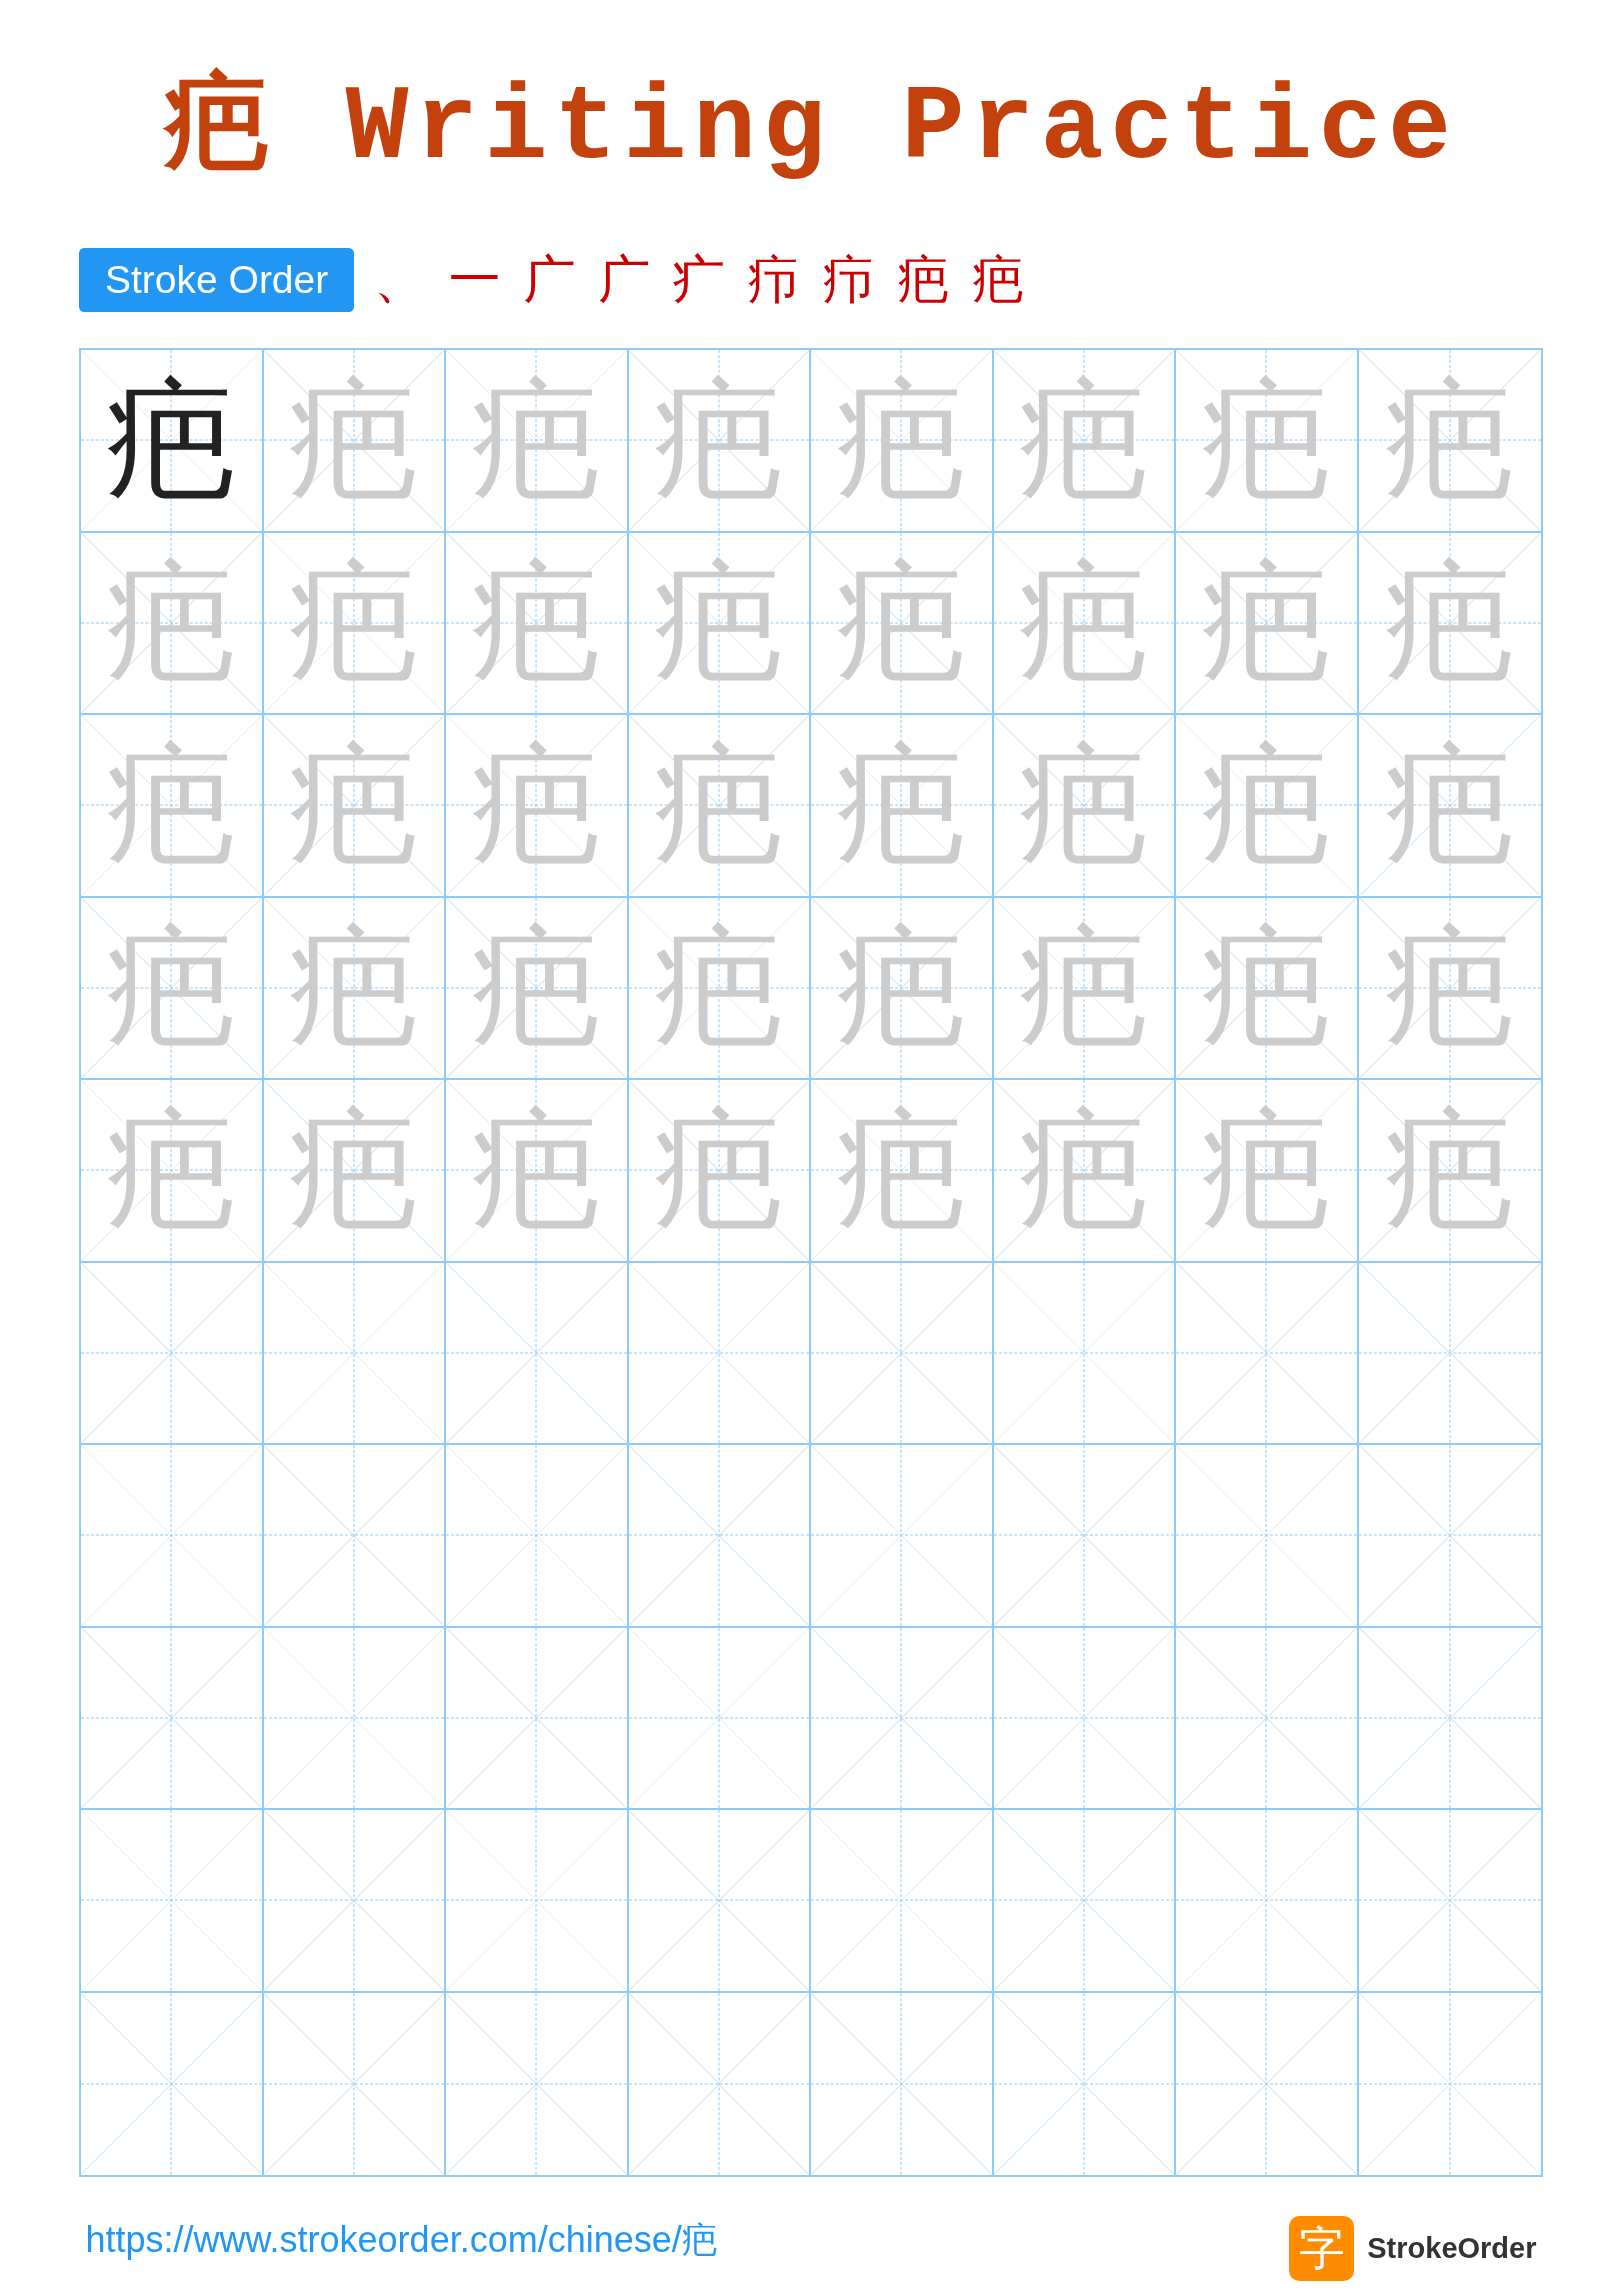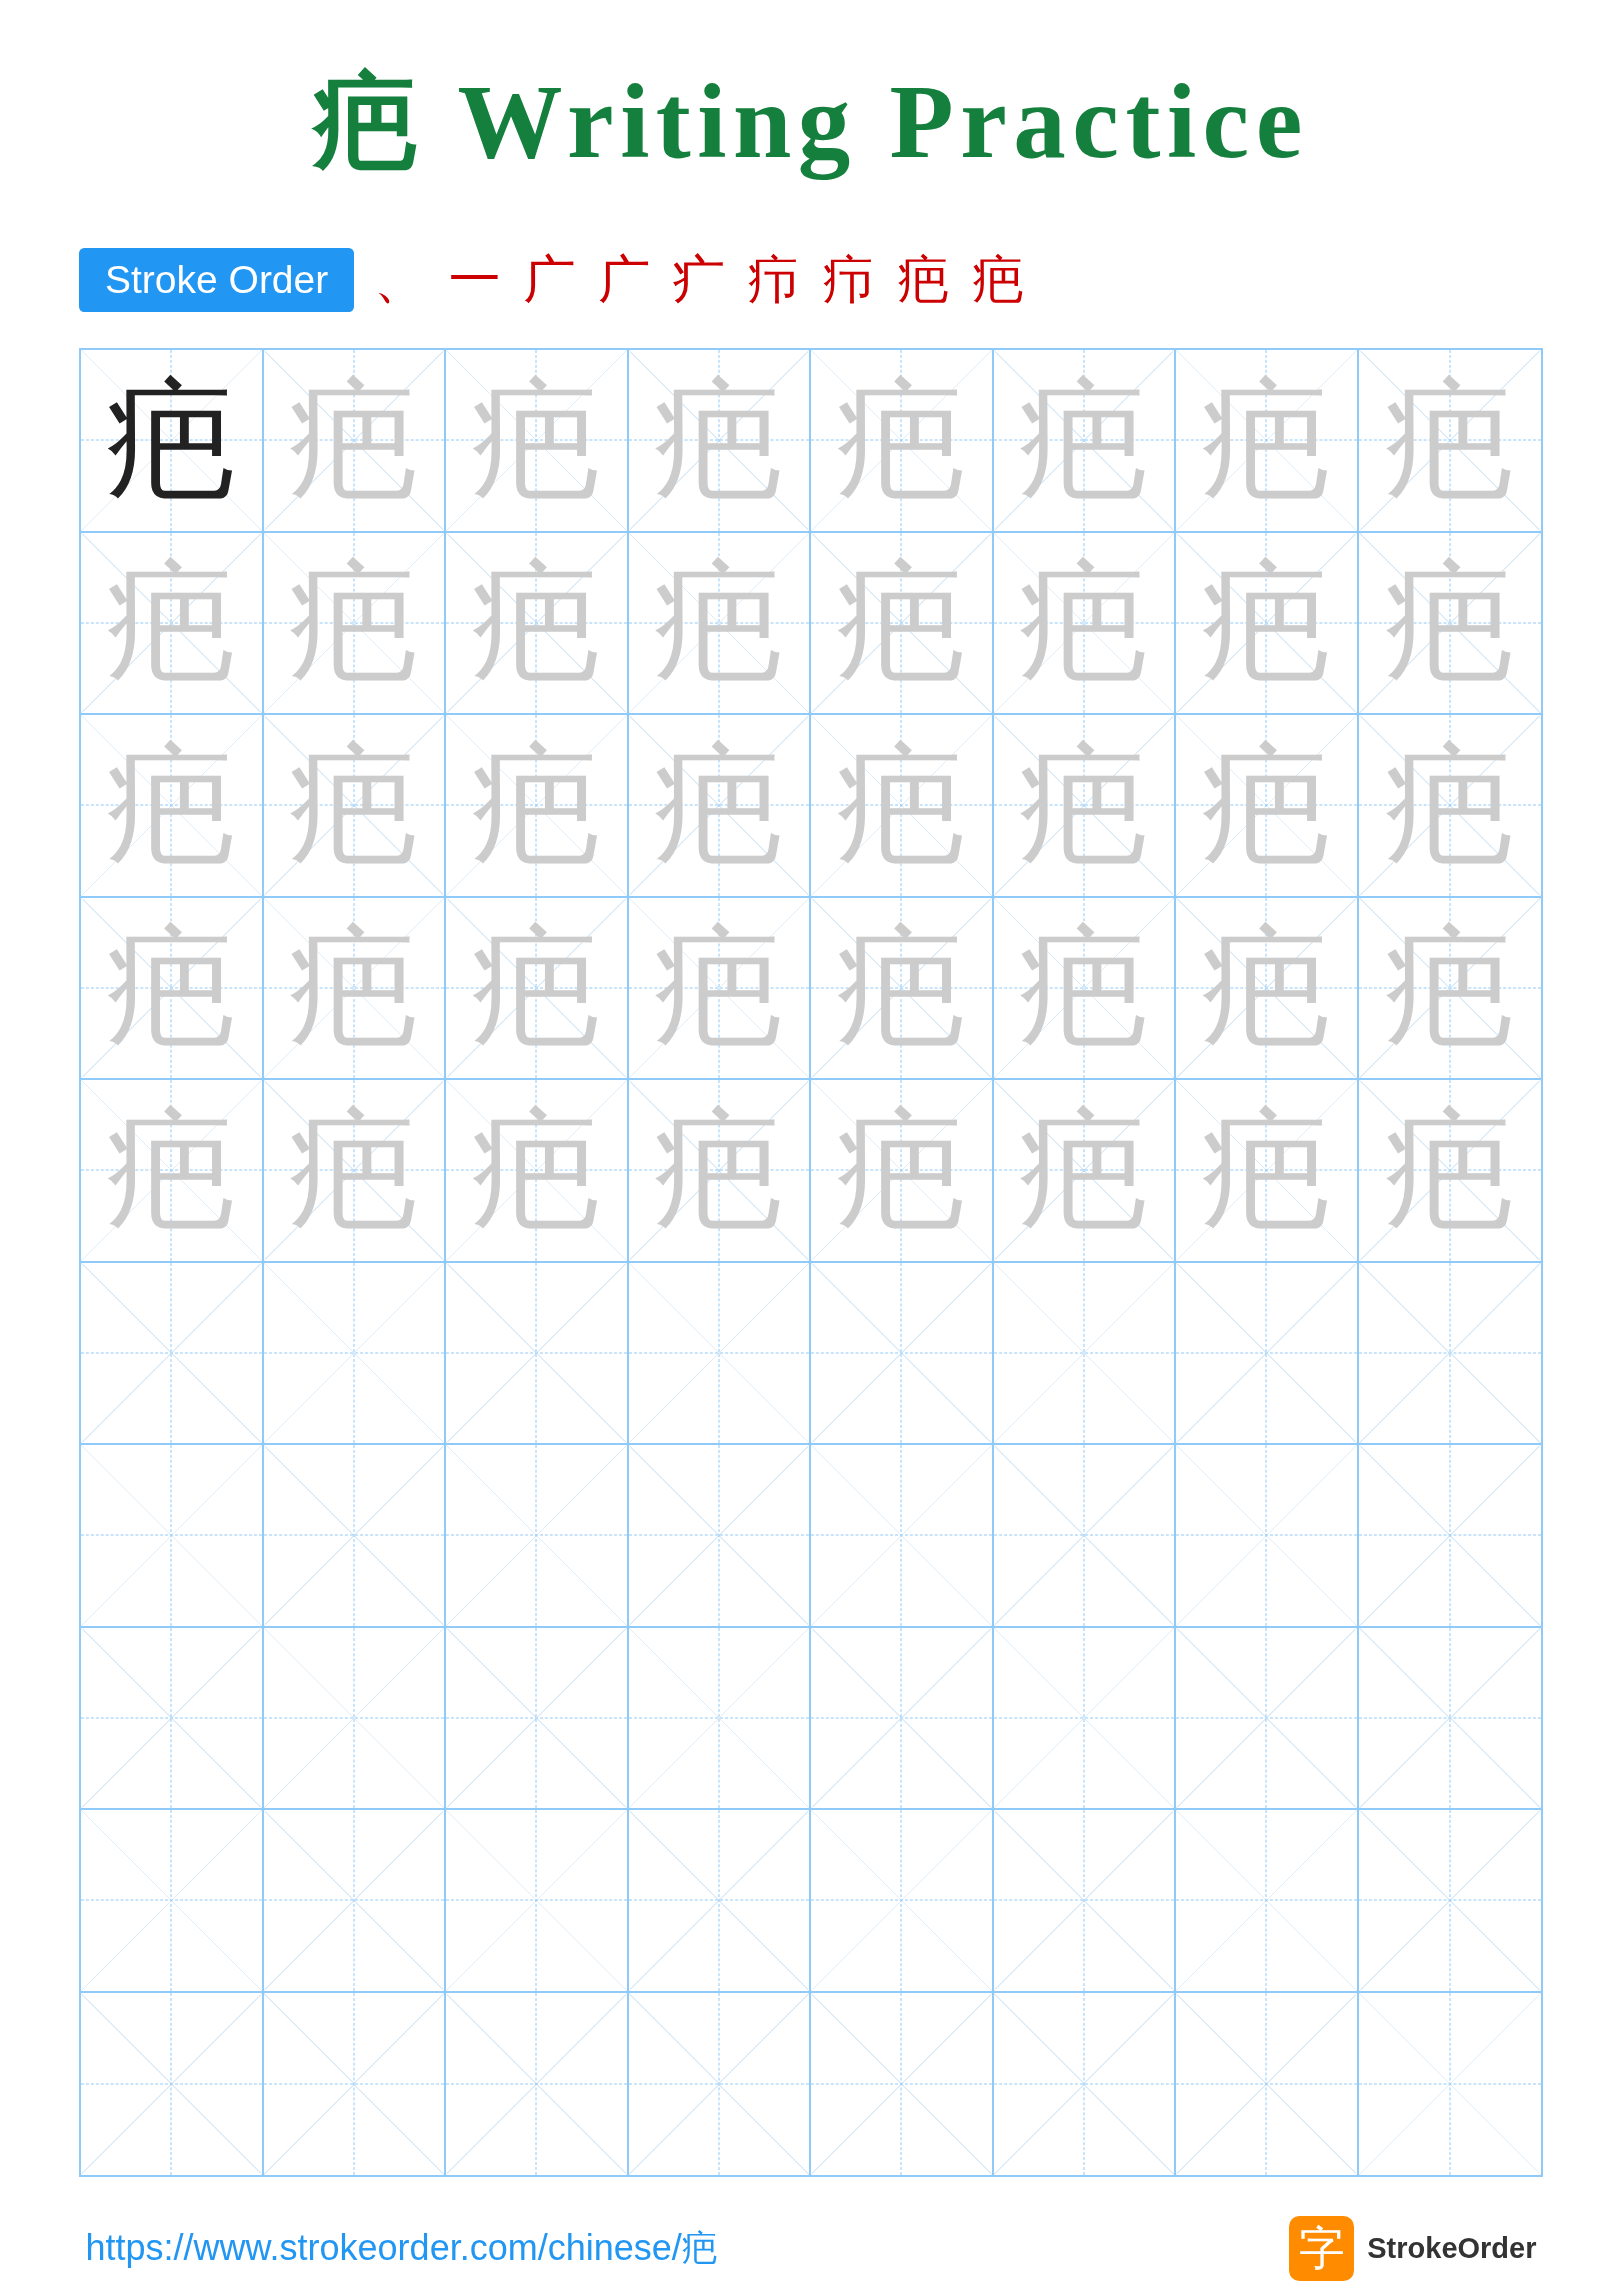"疤 Writing Practice" .title { color: #15803d -> #c2410c; font-family: Liberation Serif, serif -> Liberation Mono, monospace }
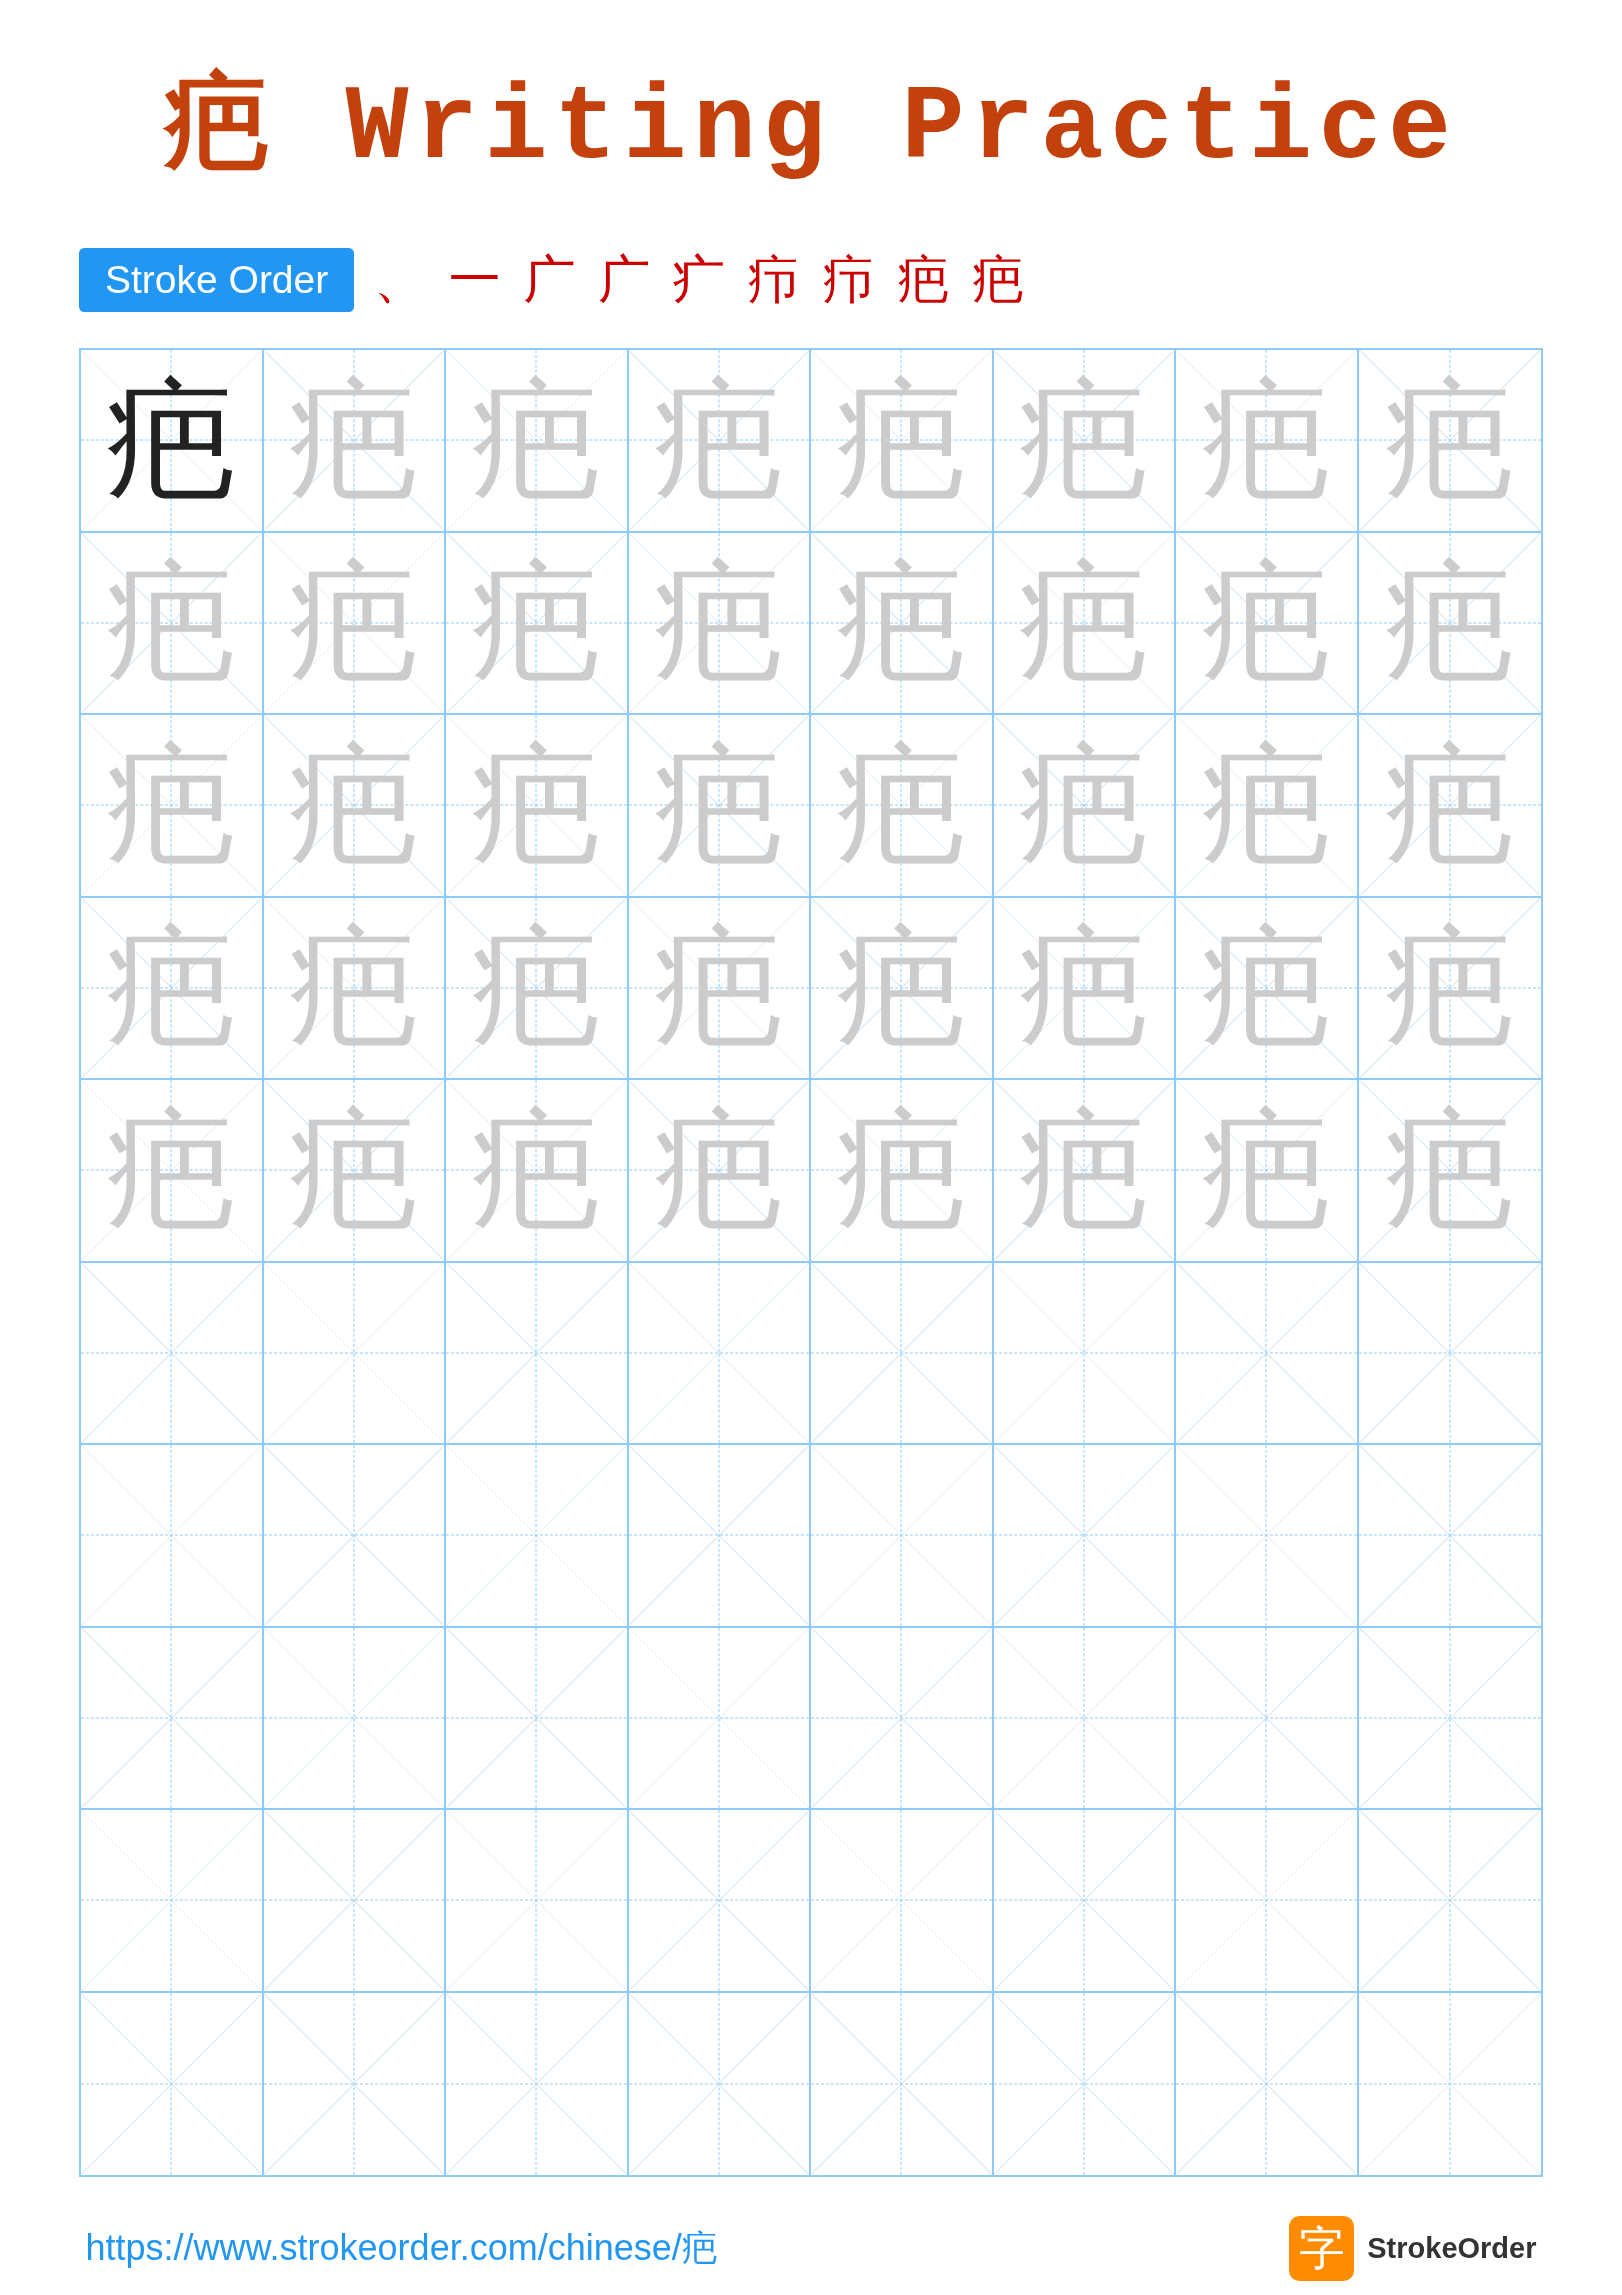"https://www.strokeorder.com/chinese/疤" .footer { align-items: center -> flex-start }
